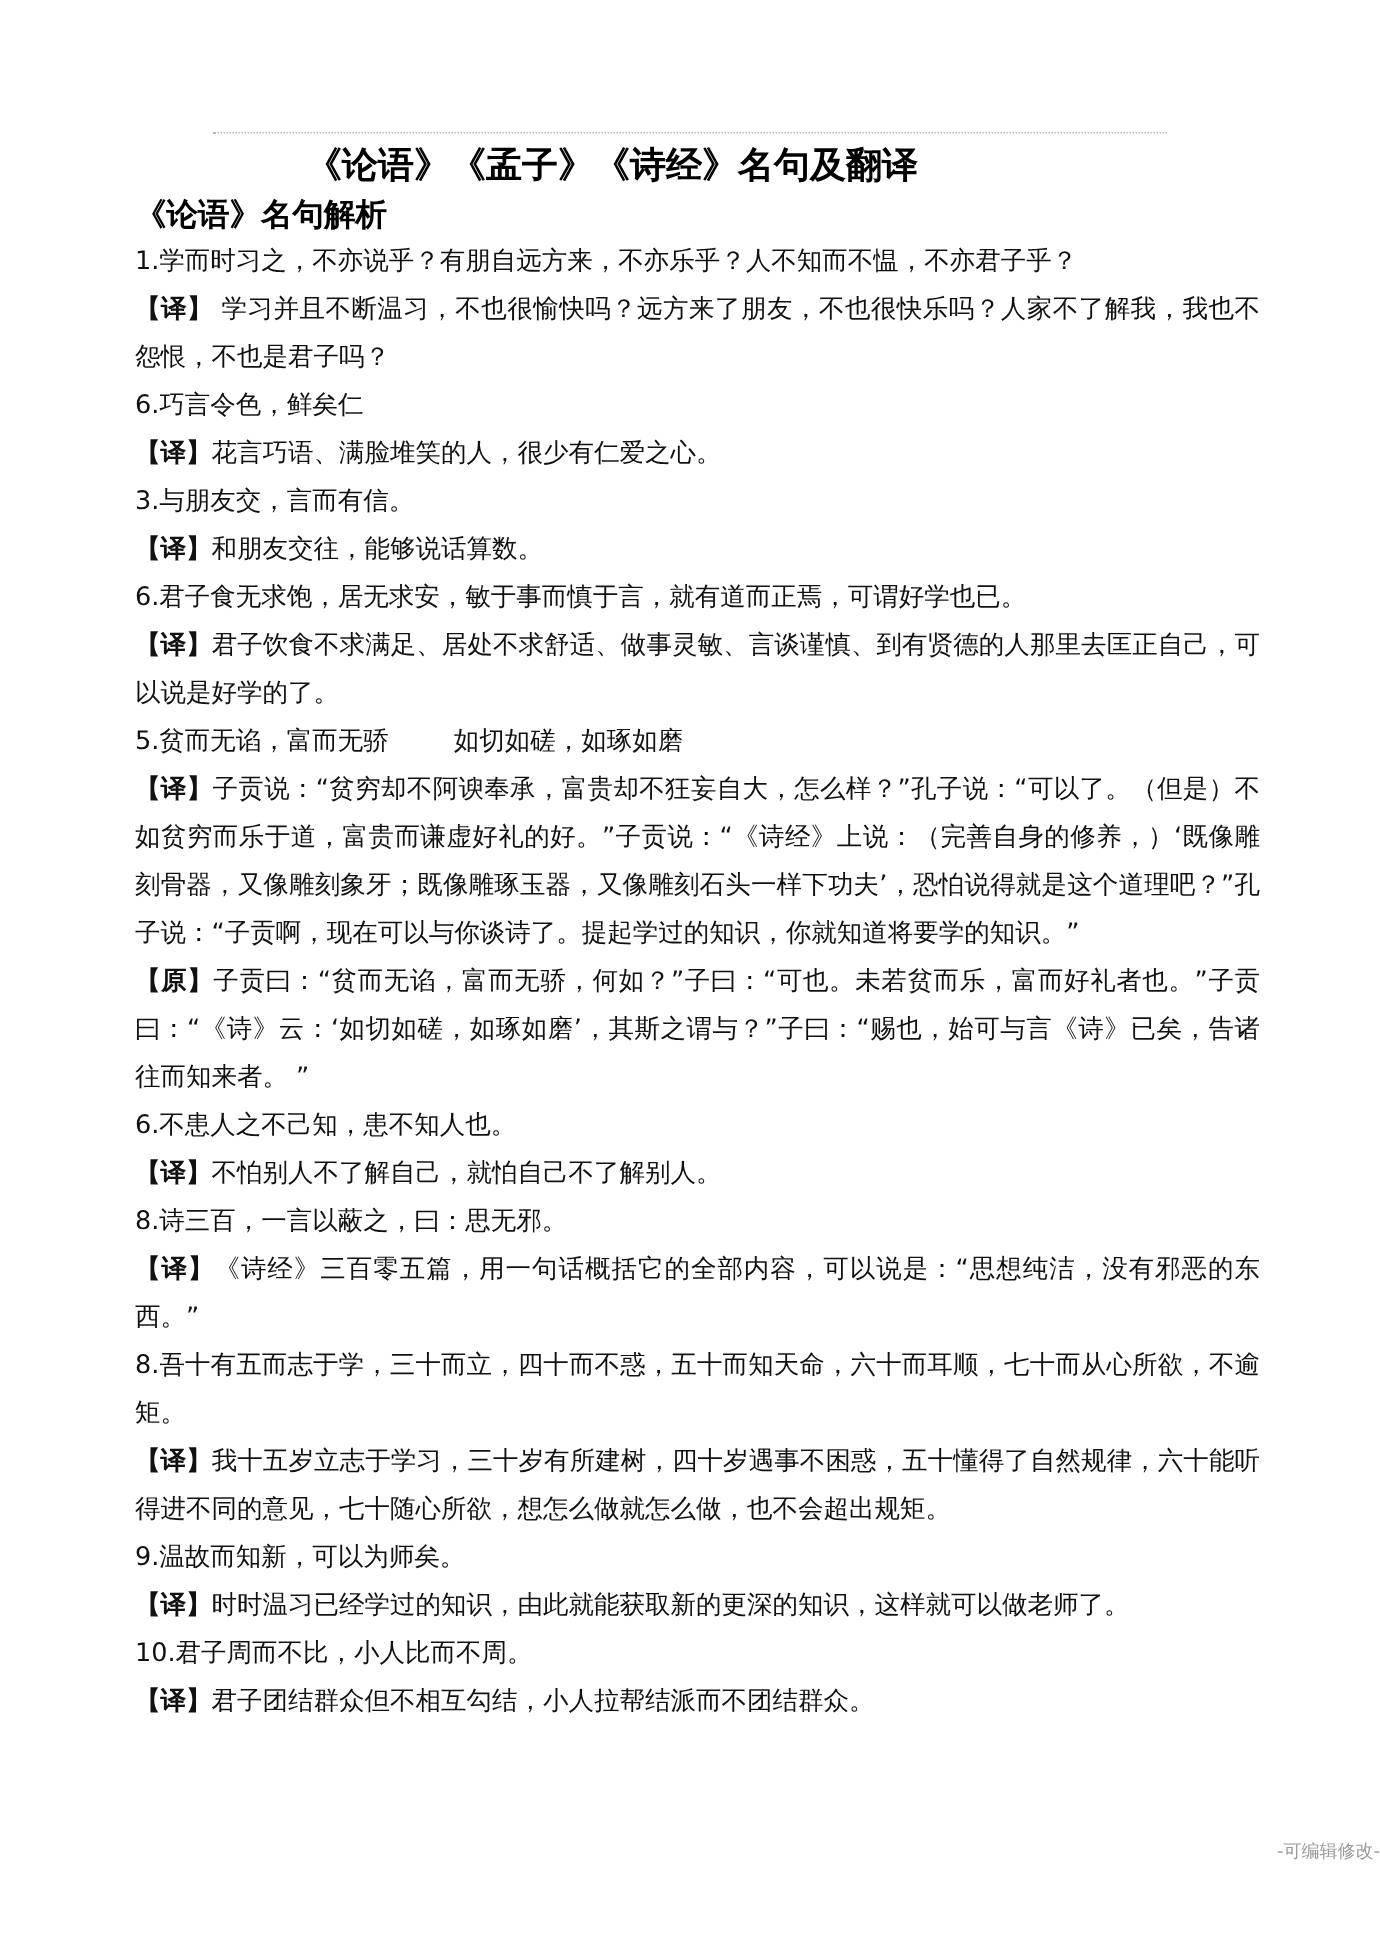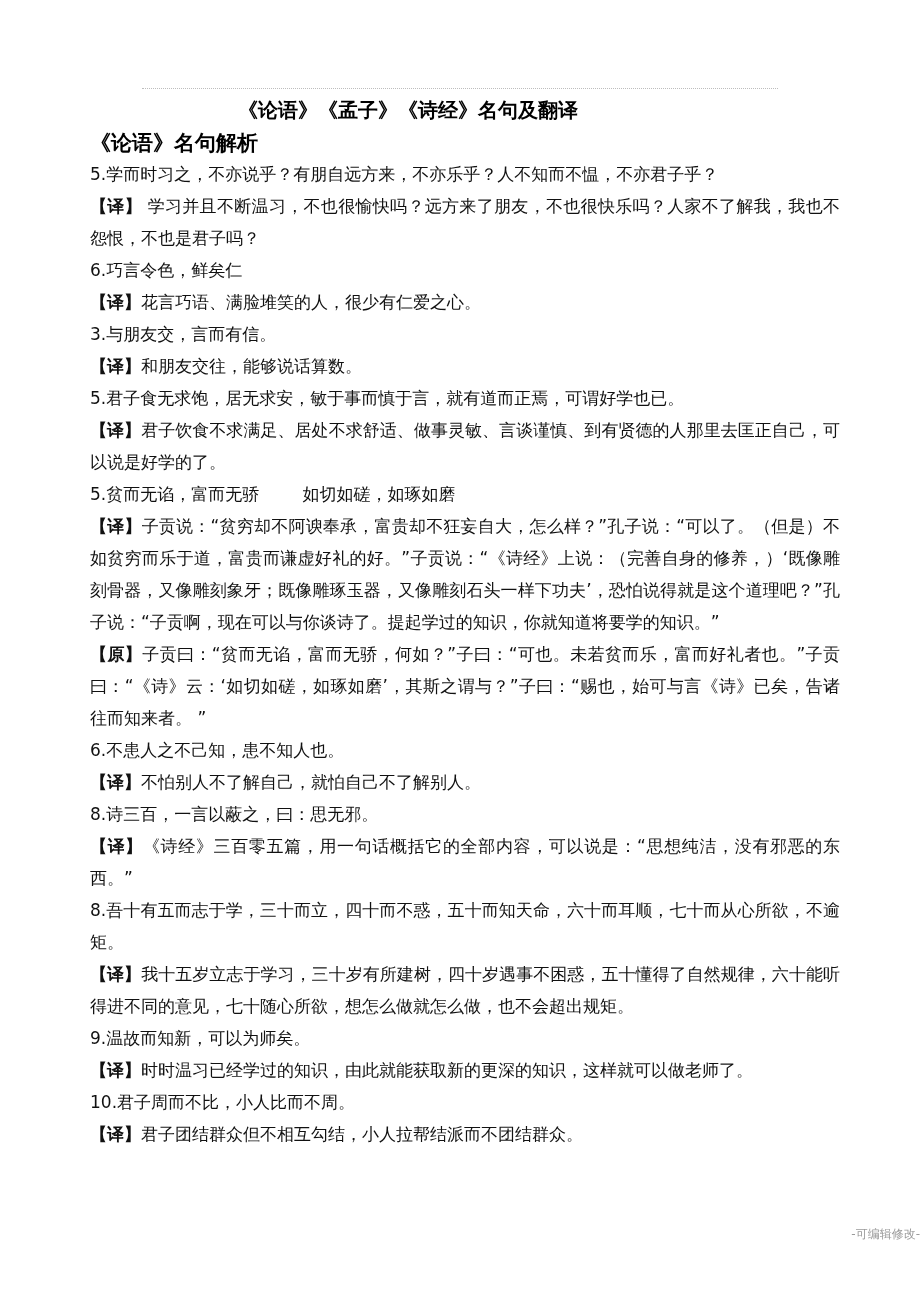"《论语》《孟子》《诗经》名句及翻译" .title { font-size: 20px -> 24px }
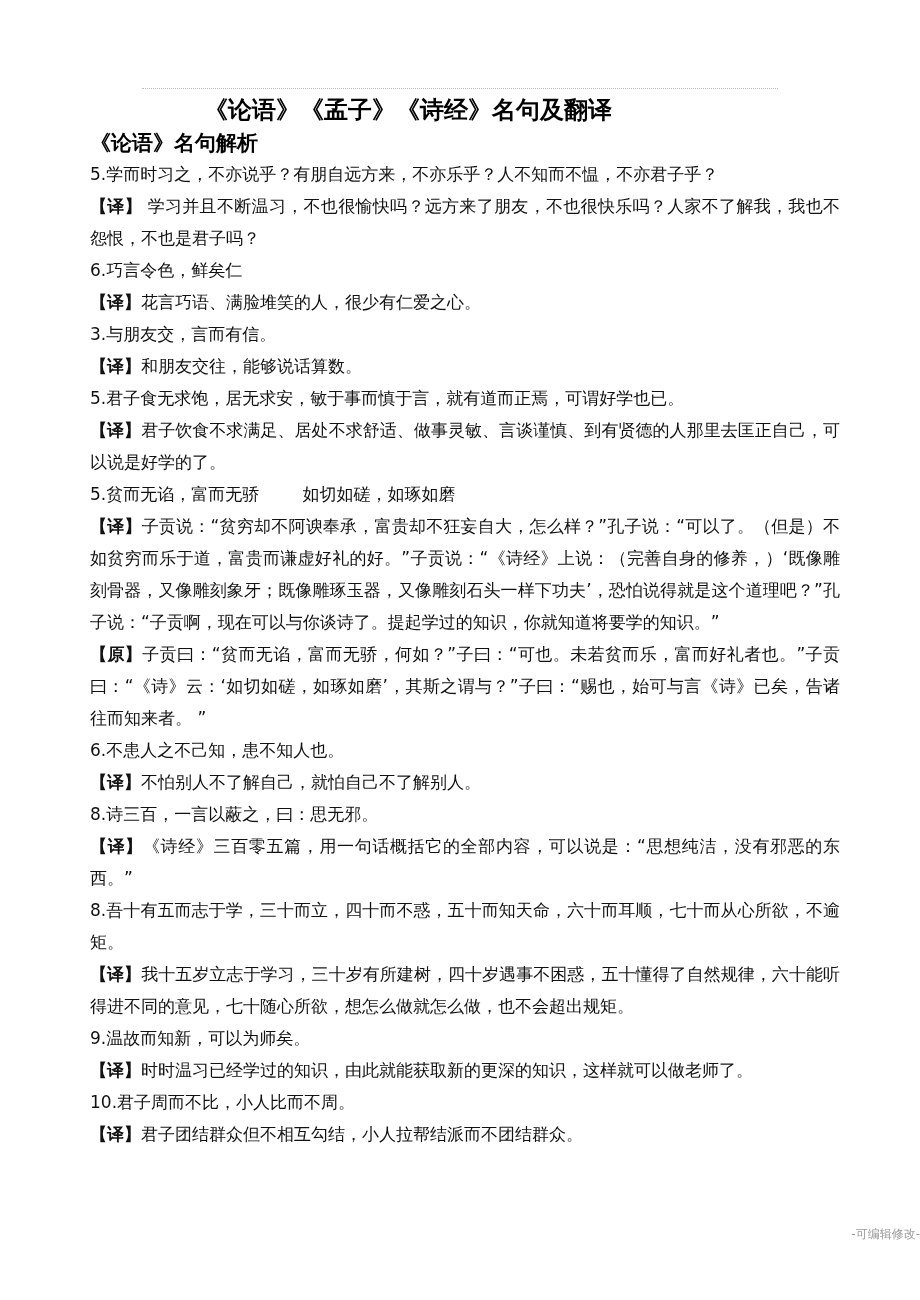"5.学而时习之，不亦说乎？有朋自远方来，不亦乐乎？人不知而不愠，不亦君子乎？" div.line { text: 5 -> 1 }
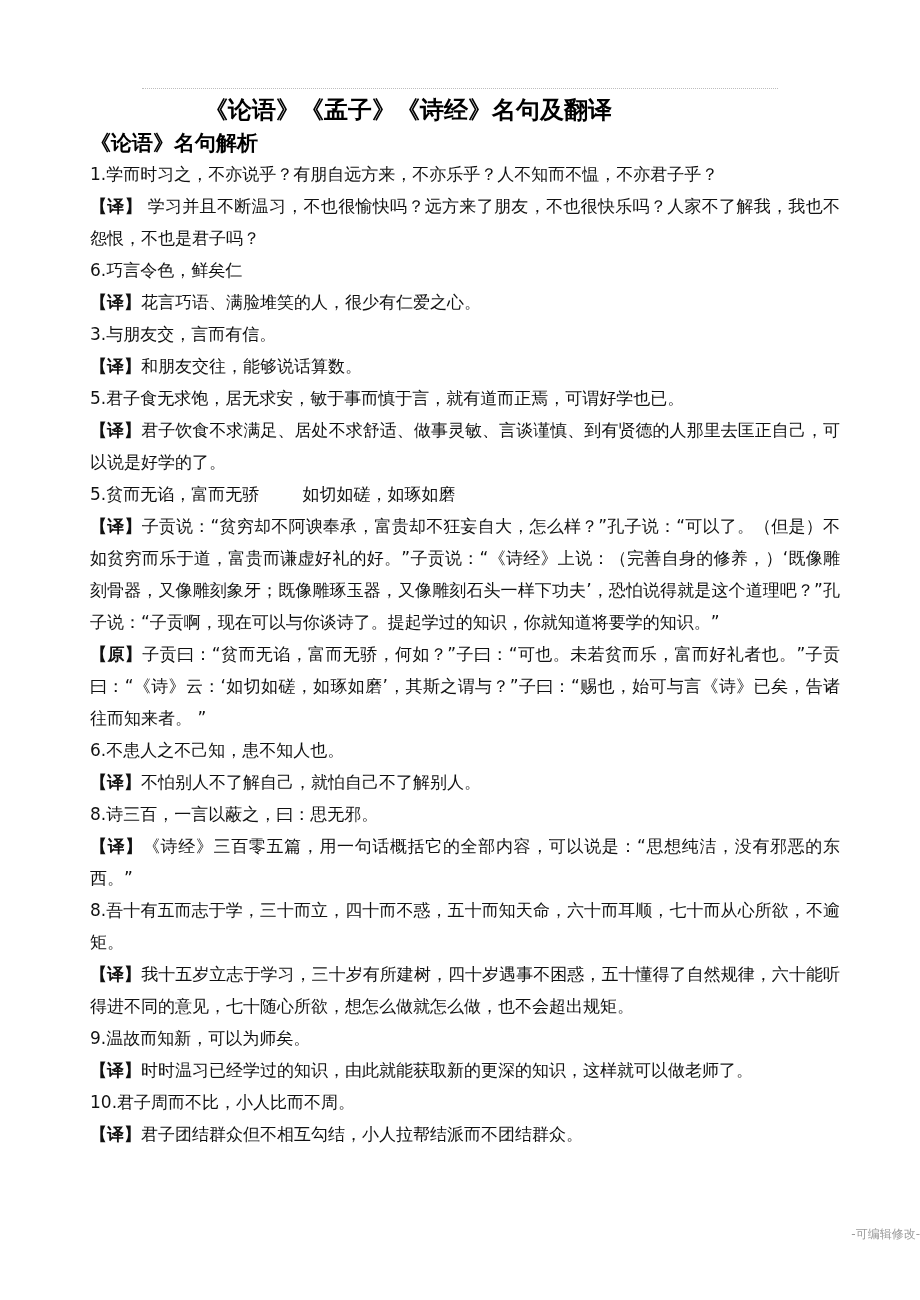"5.君子食无求饱，居无求安，敏于事而慎于言，就有道而正焉，可谓好学也已。" div.line { text: 5 -> 6 }
